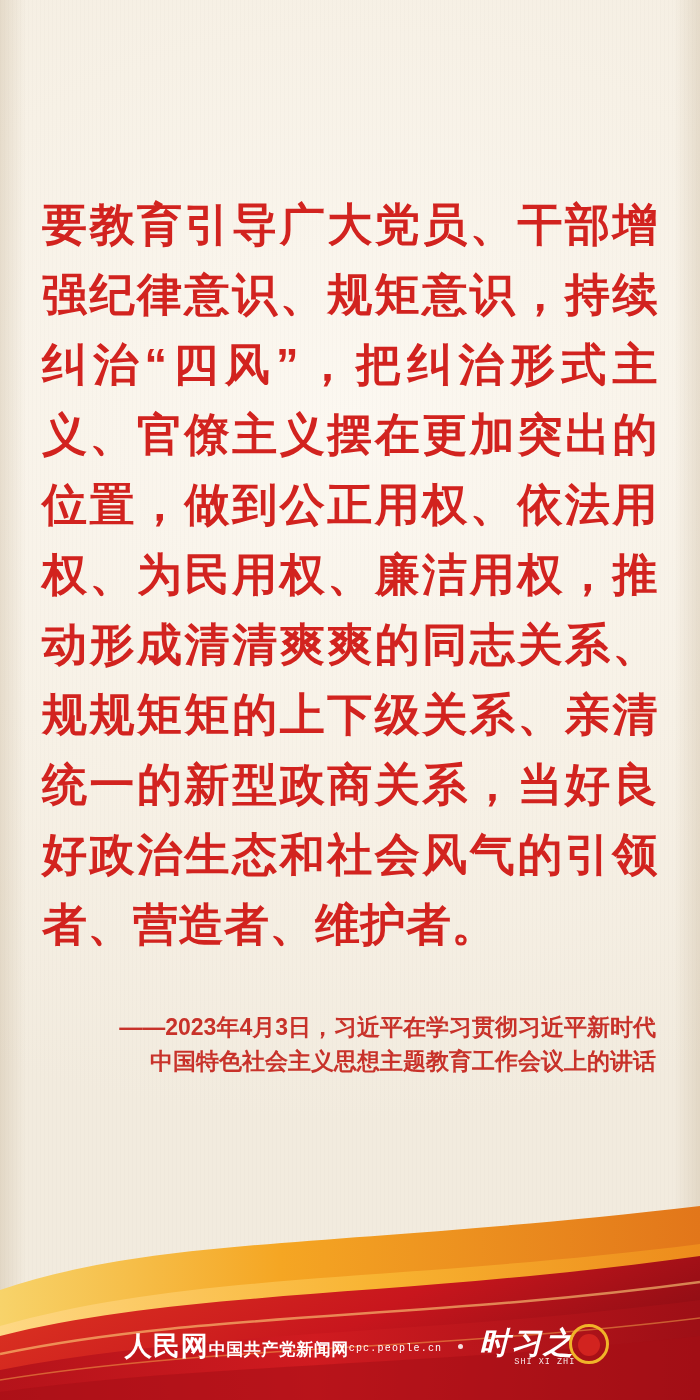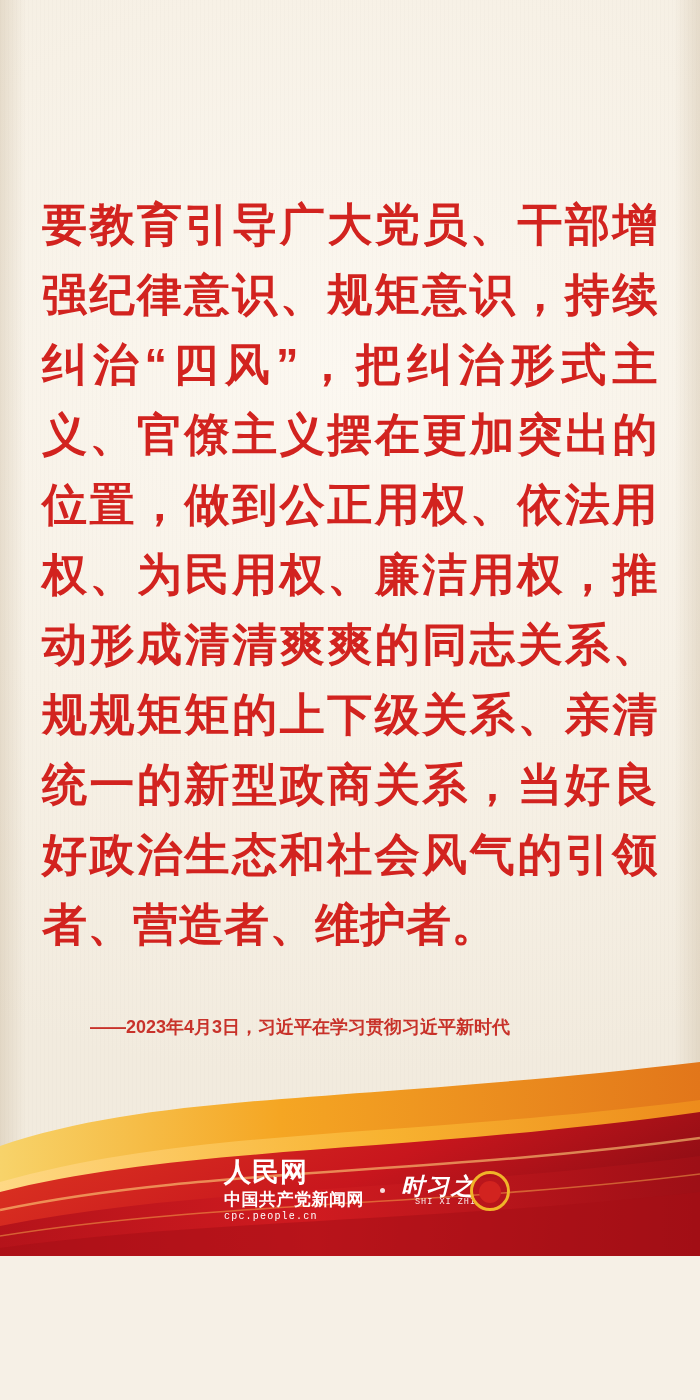"要教育引导广大党员、干部增强纪律意识、规矩意识，持续纠治“四风”，把纠治形式主义" .poster { height: 1256px -> 1400px }
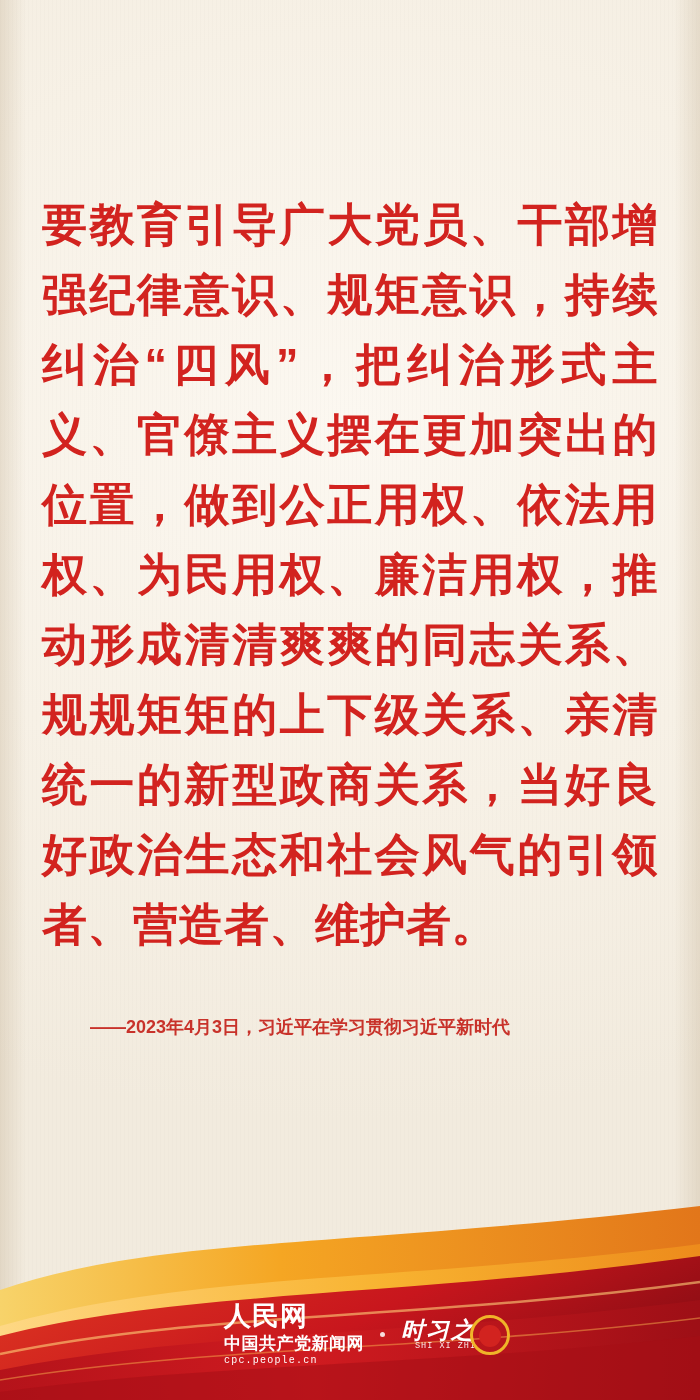"——2023年4月3日，习近平在学习贯彻习近平新时代" .attribution { font-size: 18px -> 23px; text-align: left -> right }
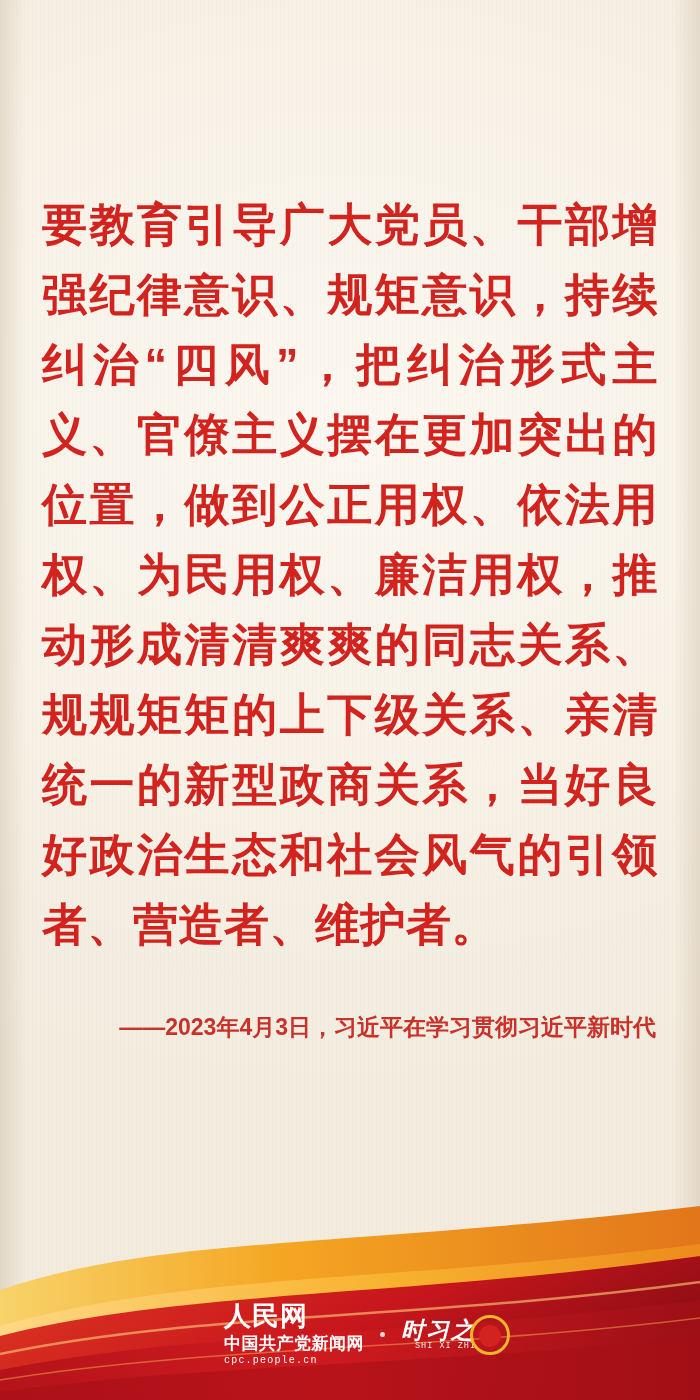"中国特色社会主义思想主题教育工作会议上的讲话" div.attr-line2 { html: none -> <div>中国特色社会主义思想主题教育工作会议上的讲话</div> }
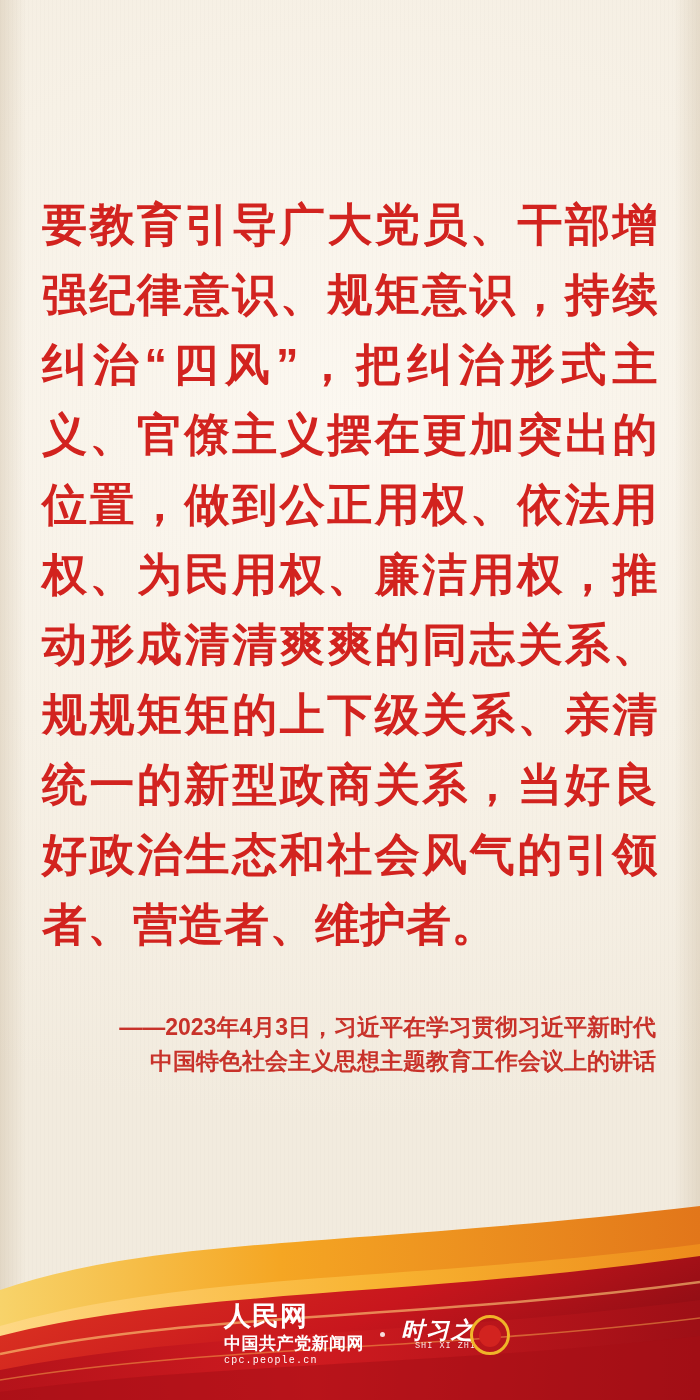"人民网" .people-logo { align-items: flex-start -> center; flex-direction: column -> row }
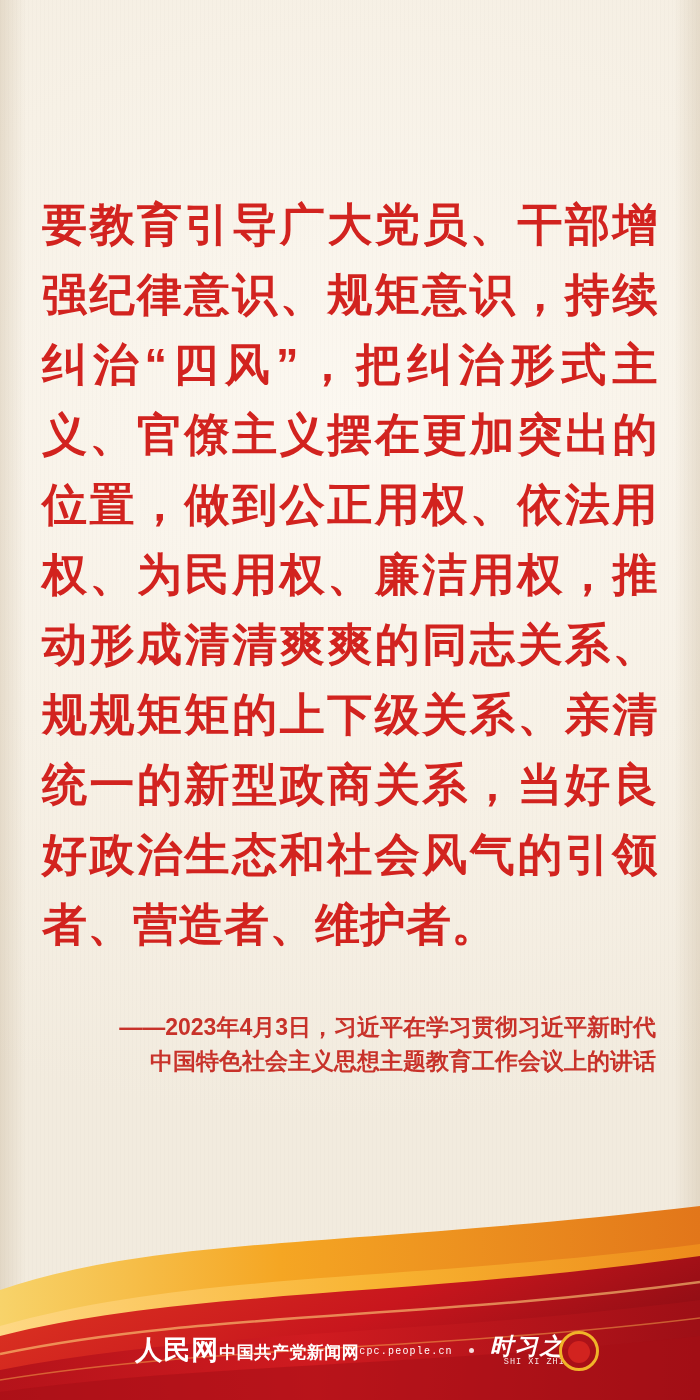"时习之" .shixi .main { font-size: 23px -> 30px }
